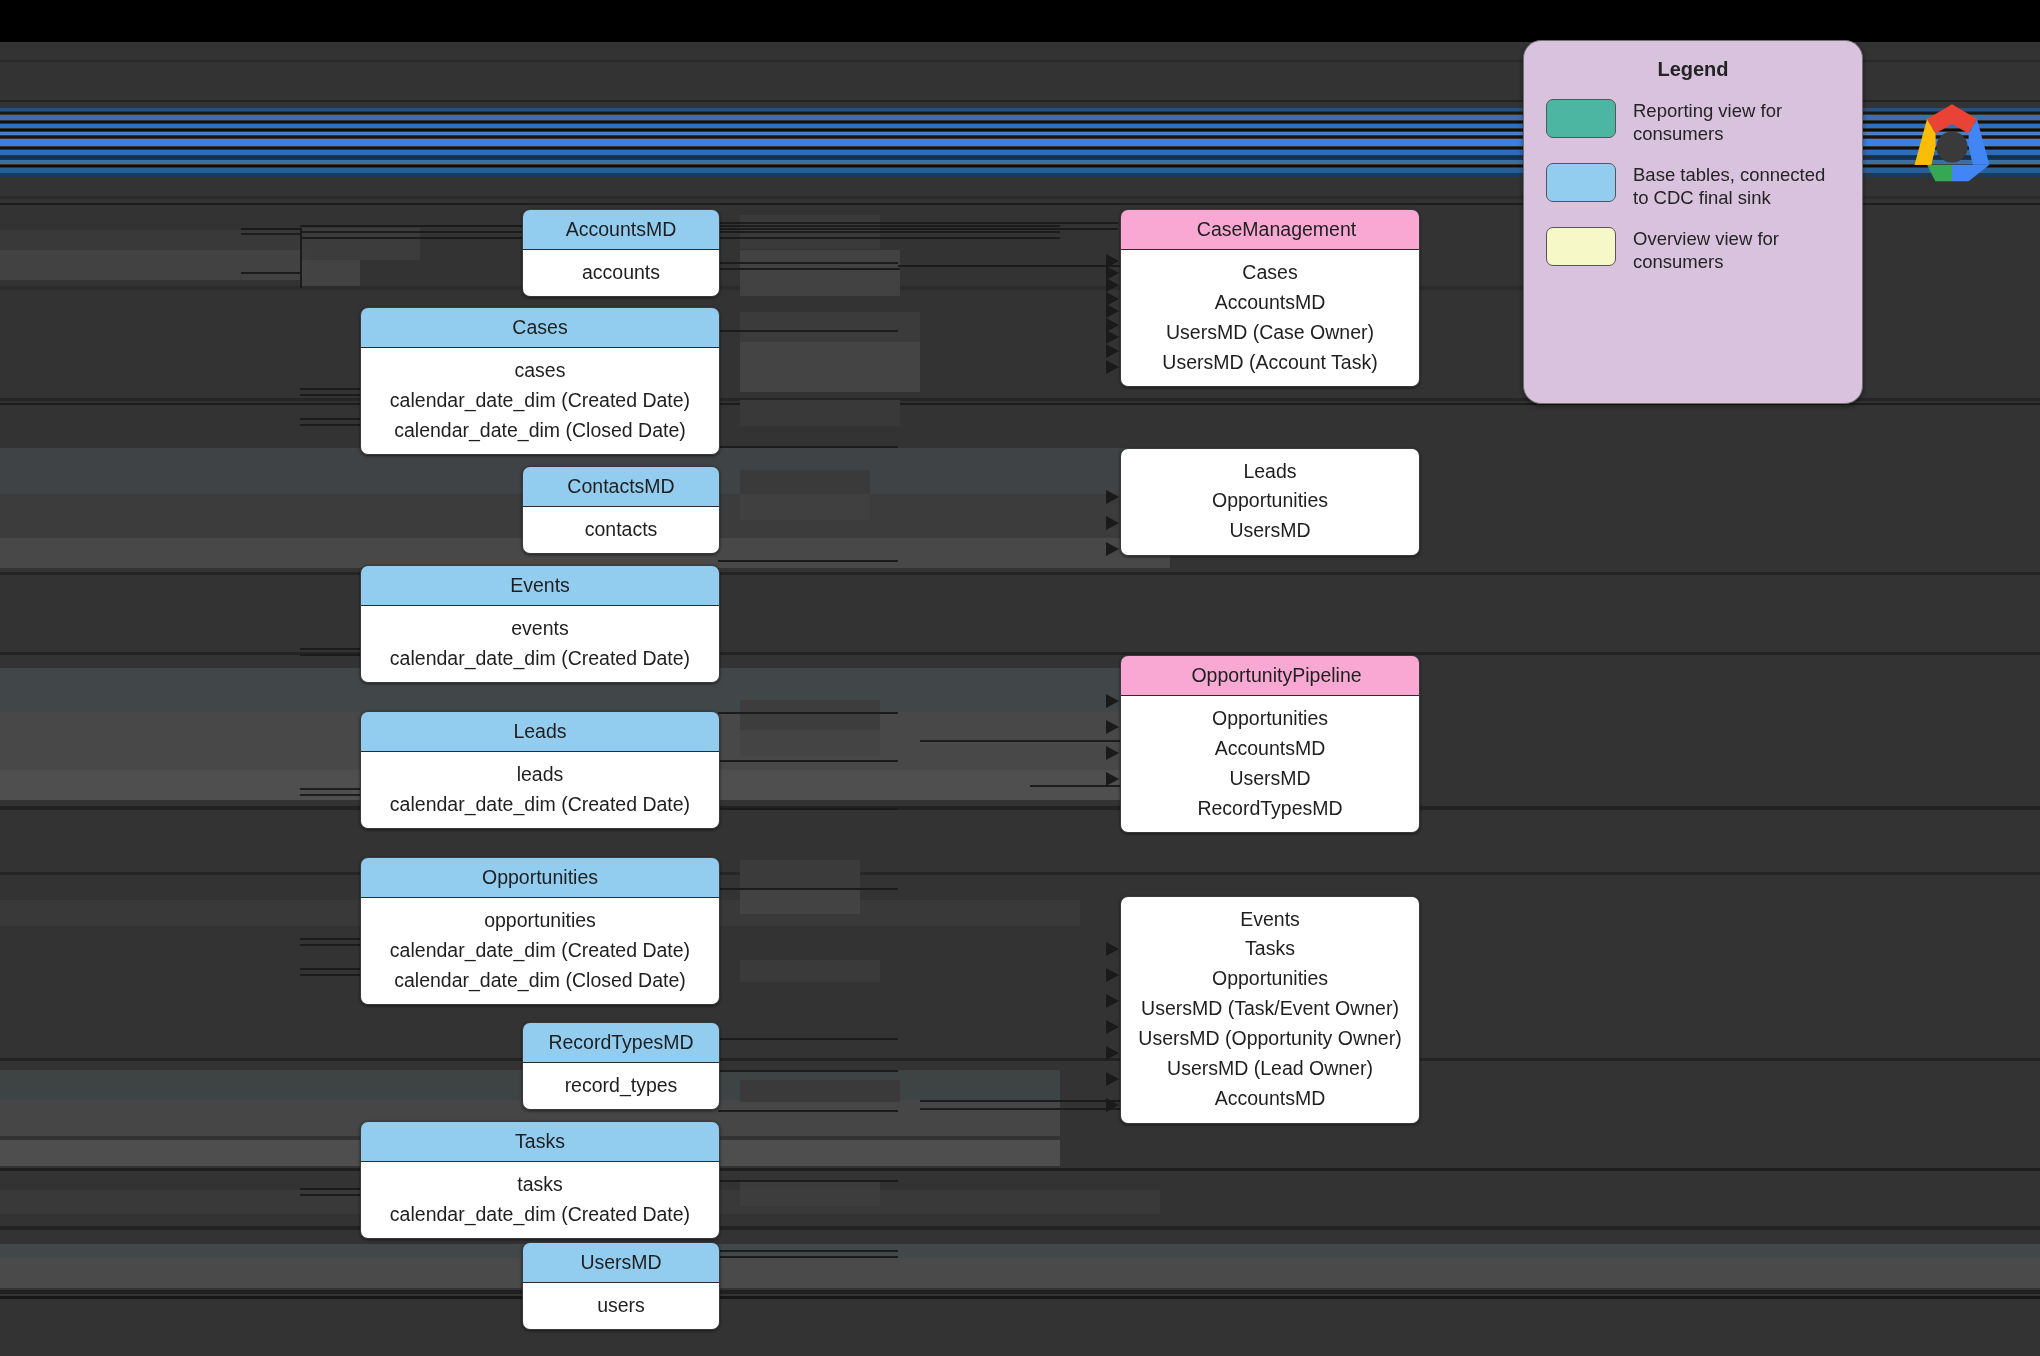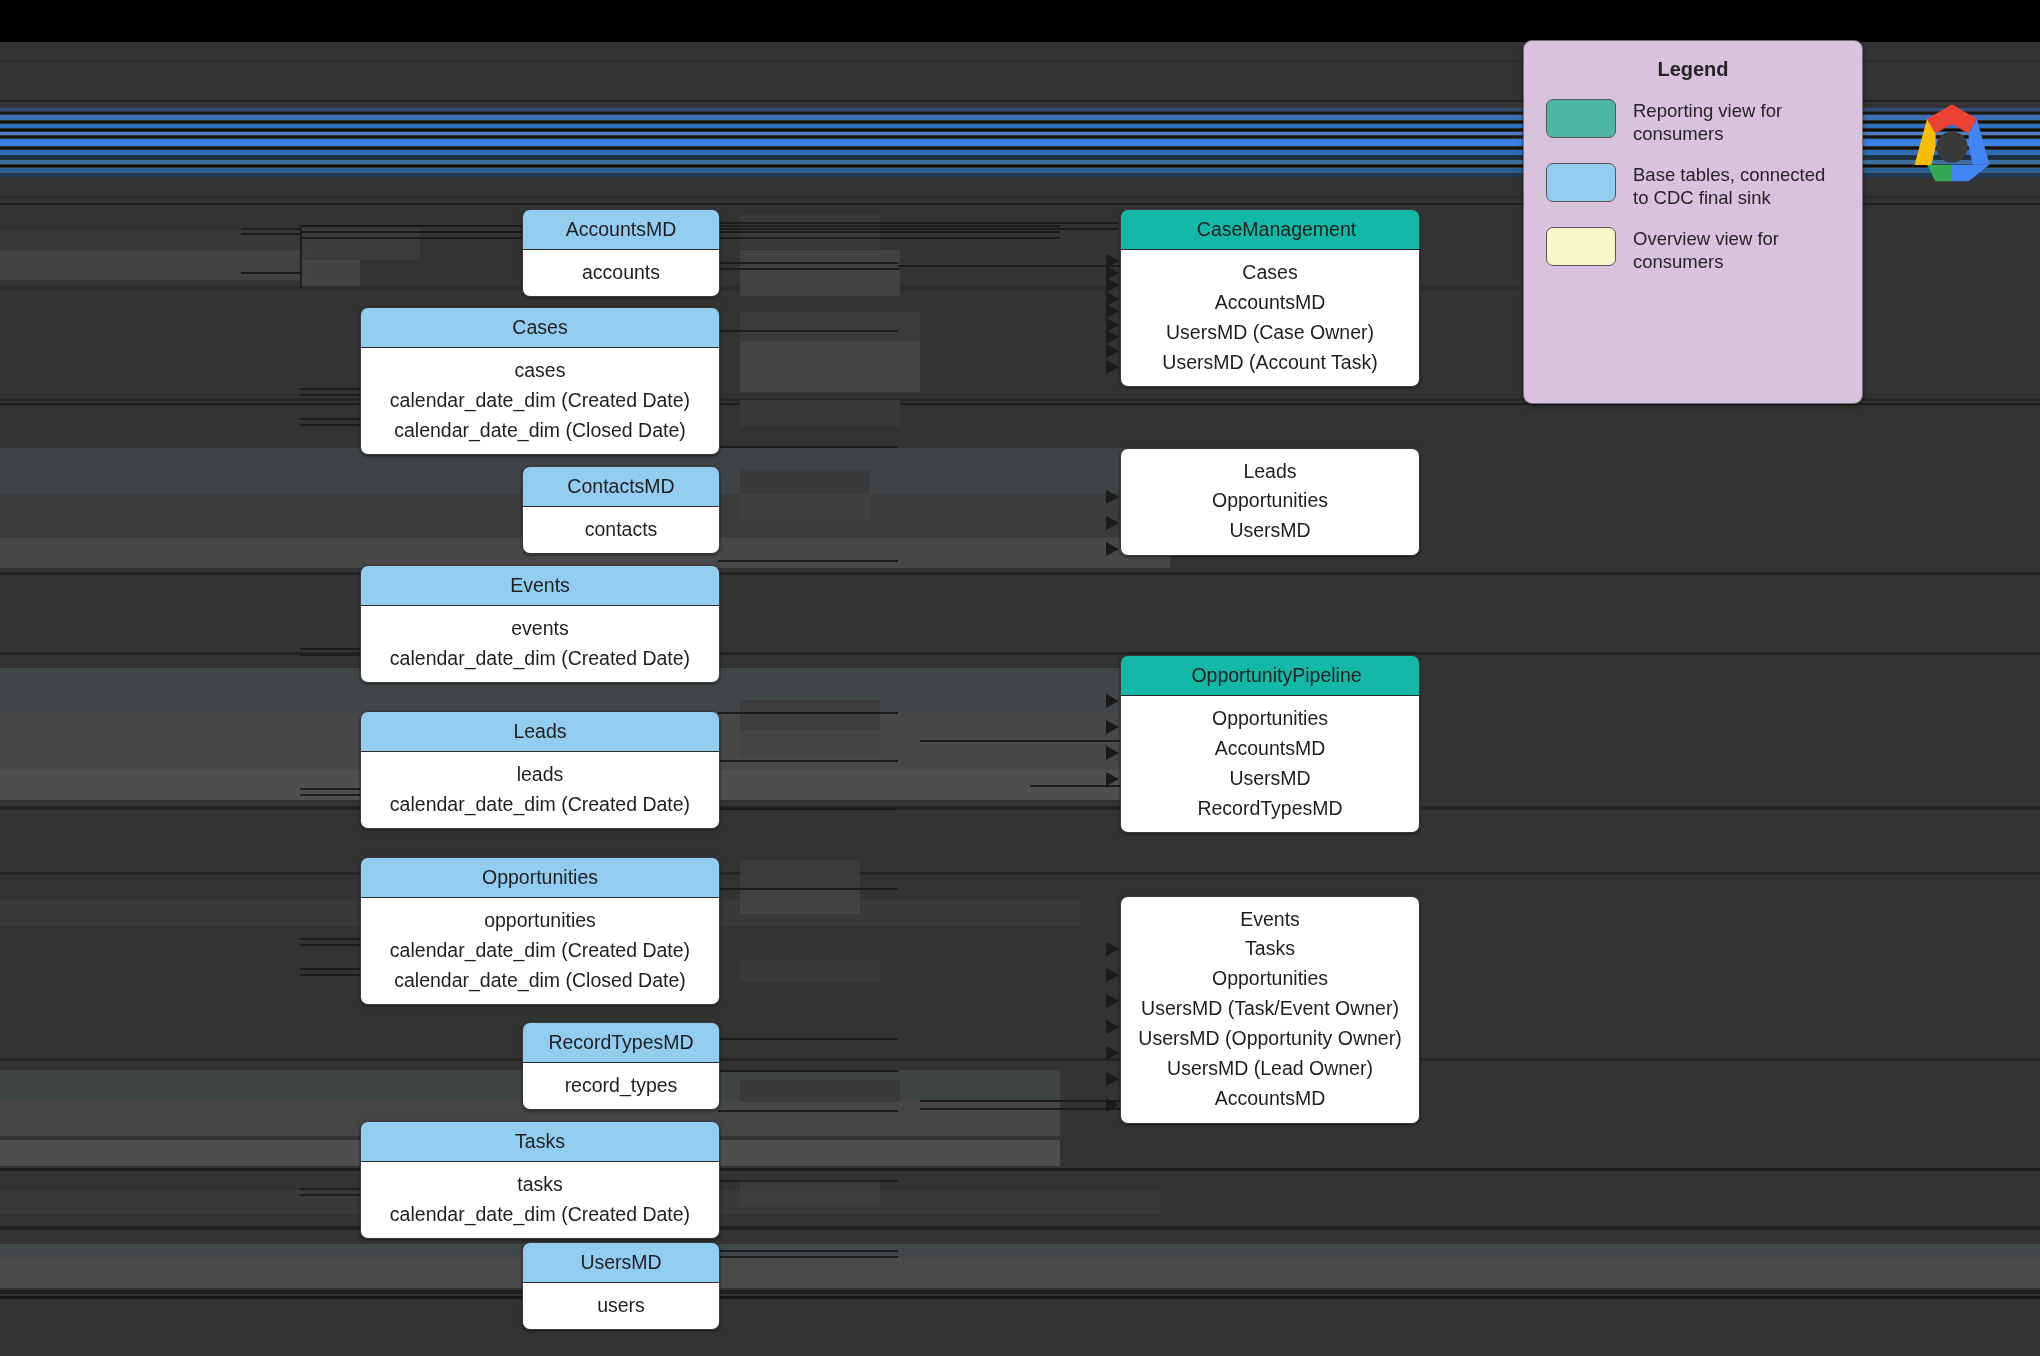"Legend" #legend { border-radius: 9px -> 18px }
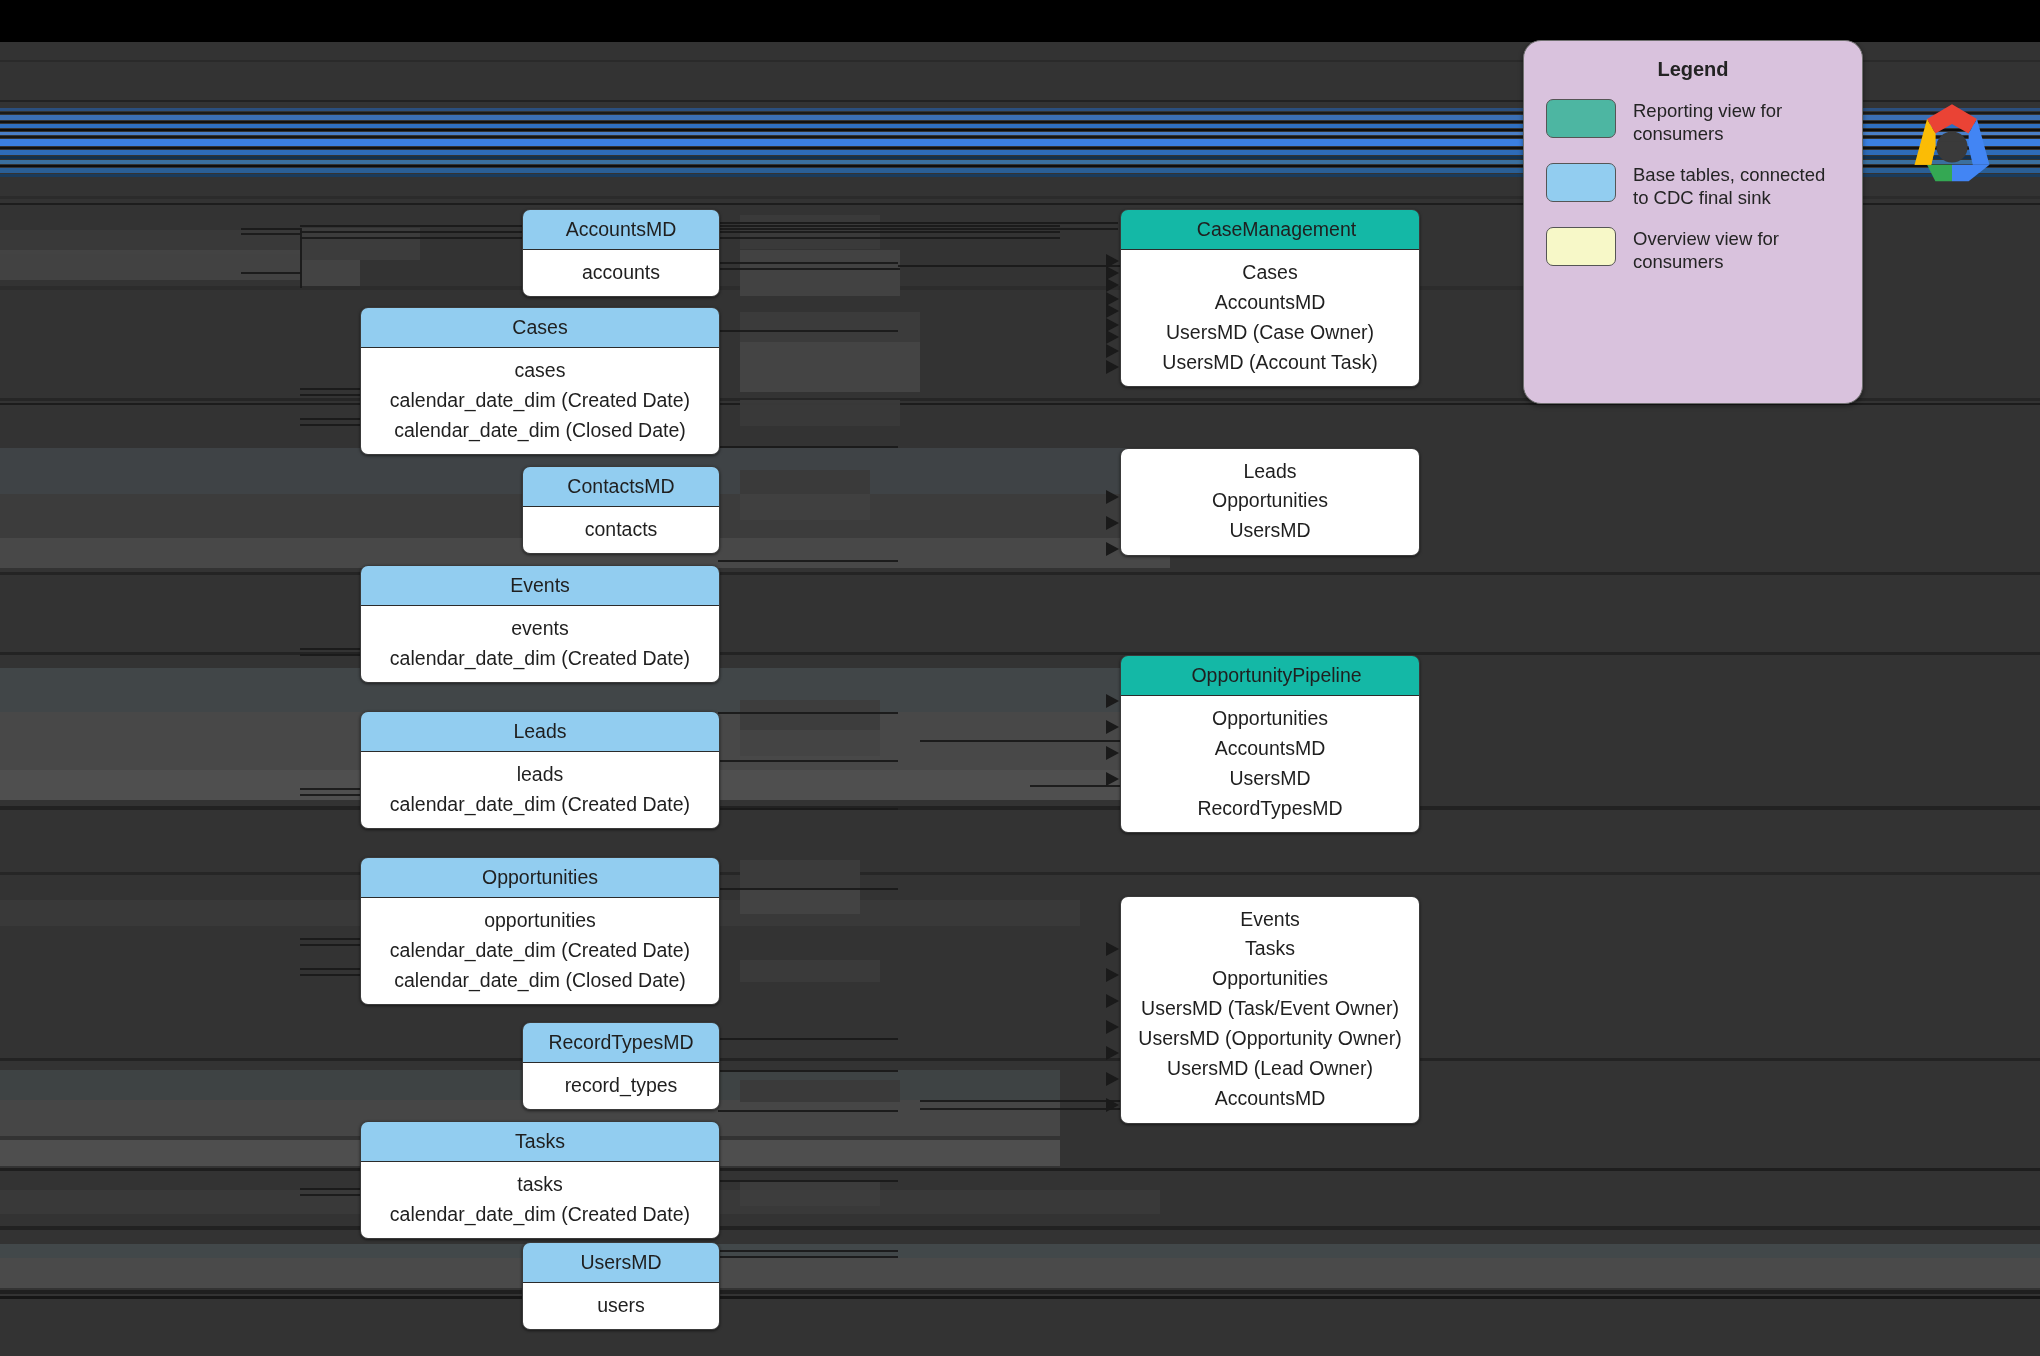"CaseManagement" .hdr.green { background: #14b8a6 -> #f9a8d4 }
